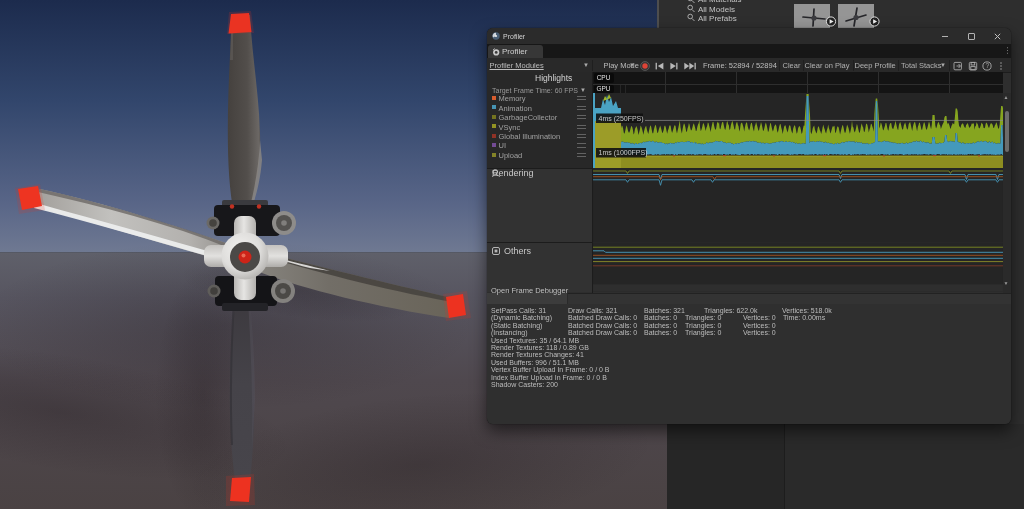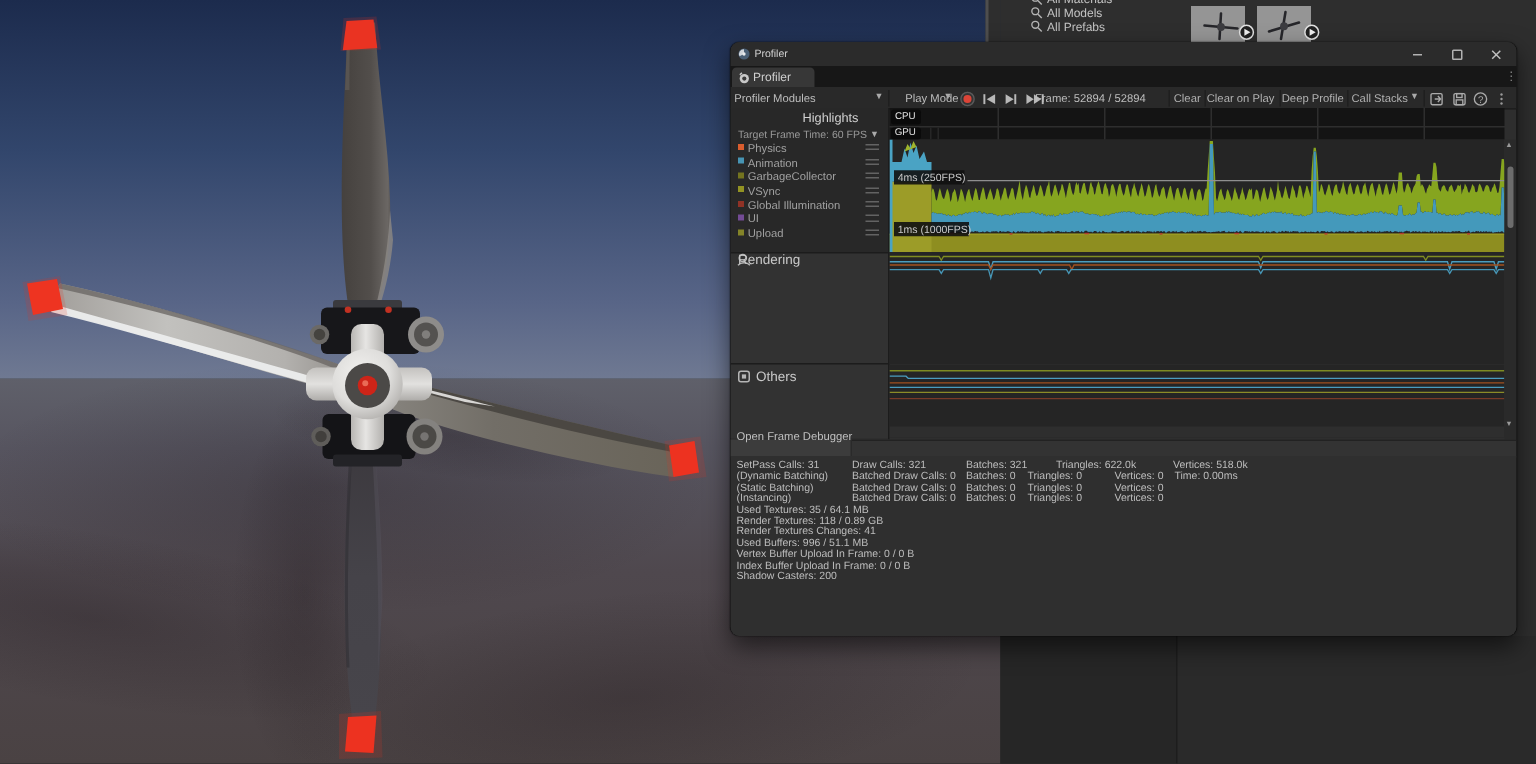"Profiler Modules" div.tbt { text-decoration: none -> underline }
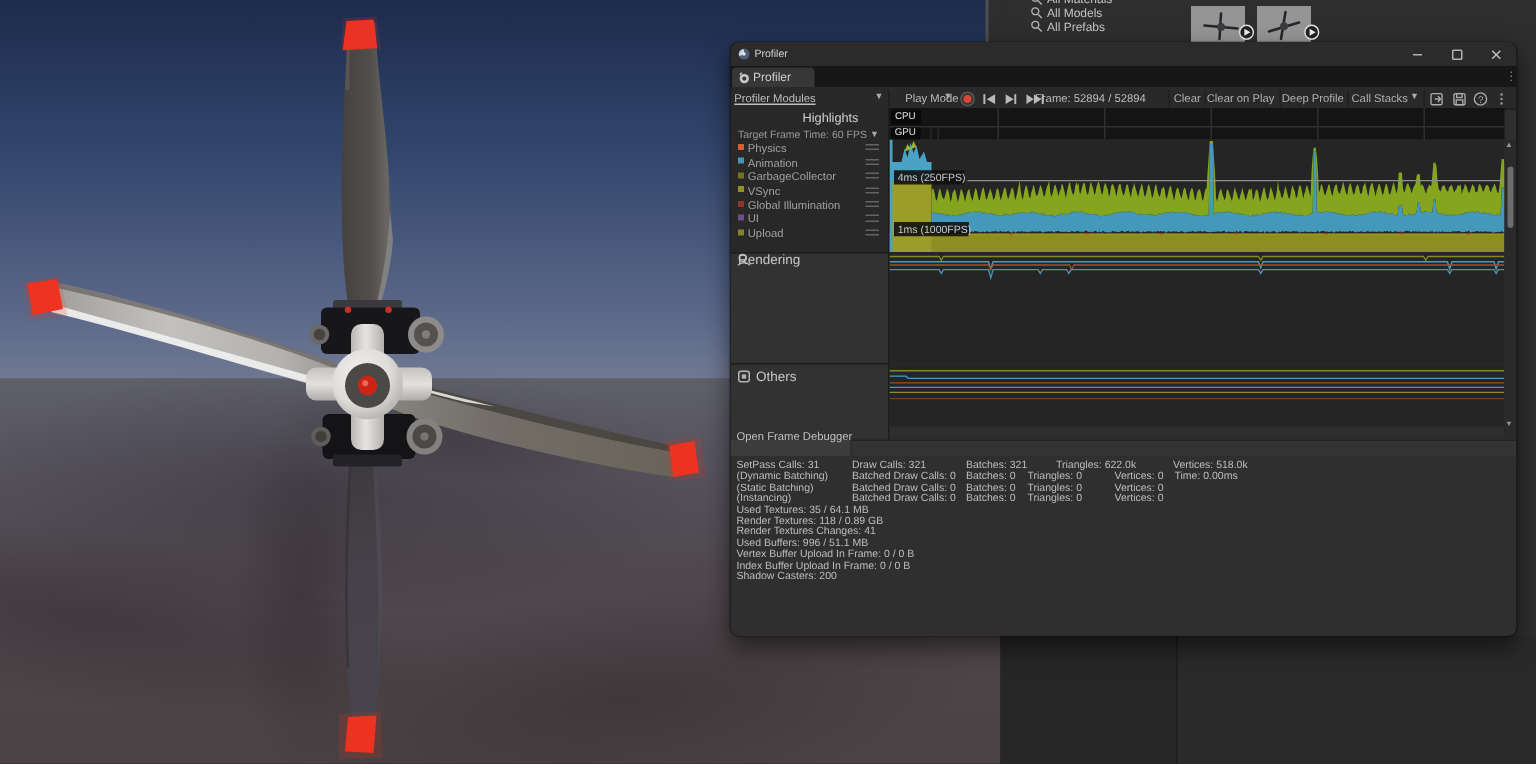"Frame: 52894 / 52894" div.tbt { left: 203px -> 216px }
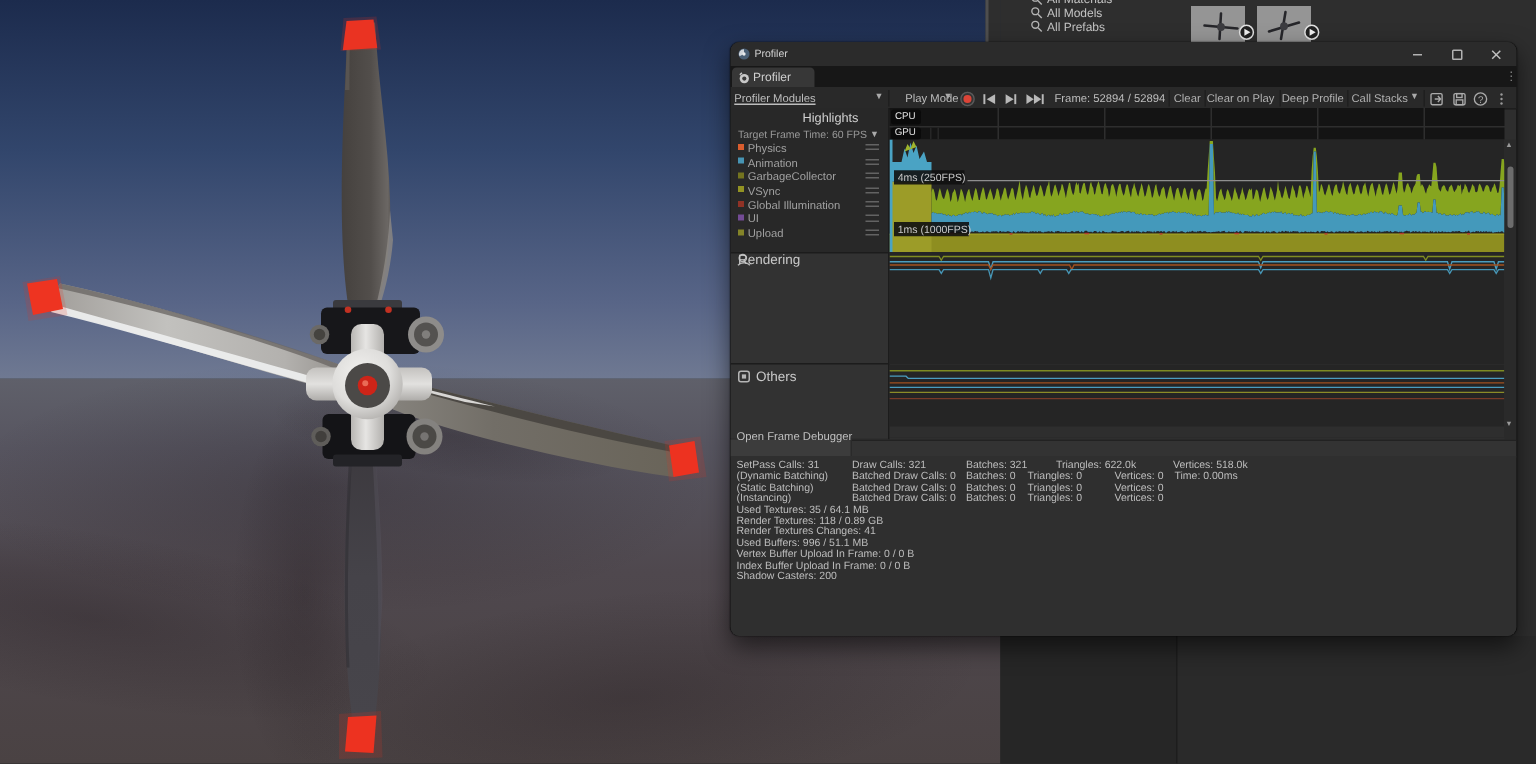"Call Stacks" div.tbt { text: Call -> Total }
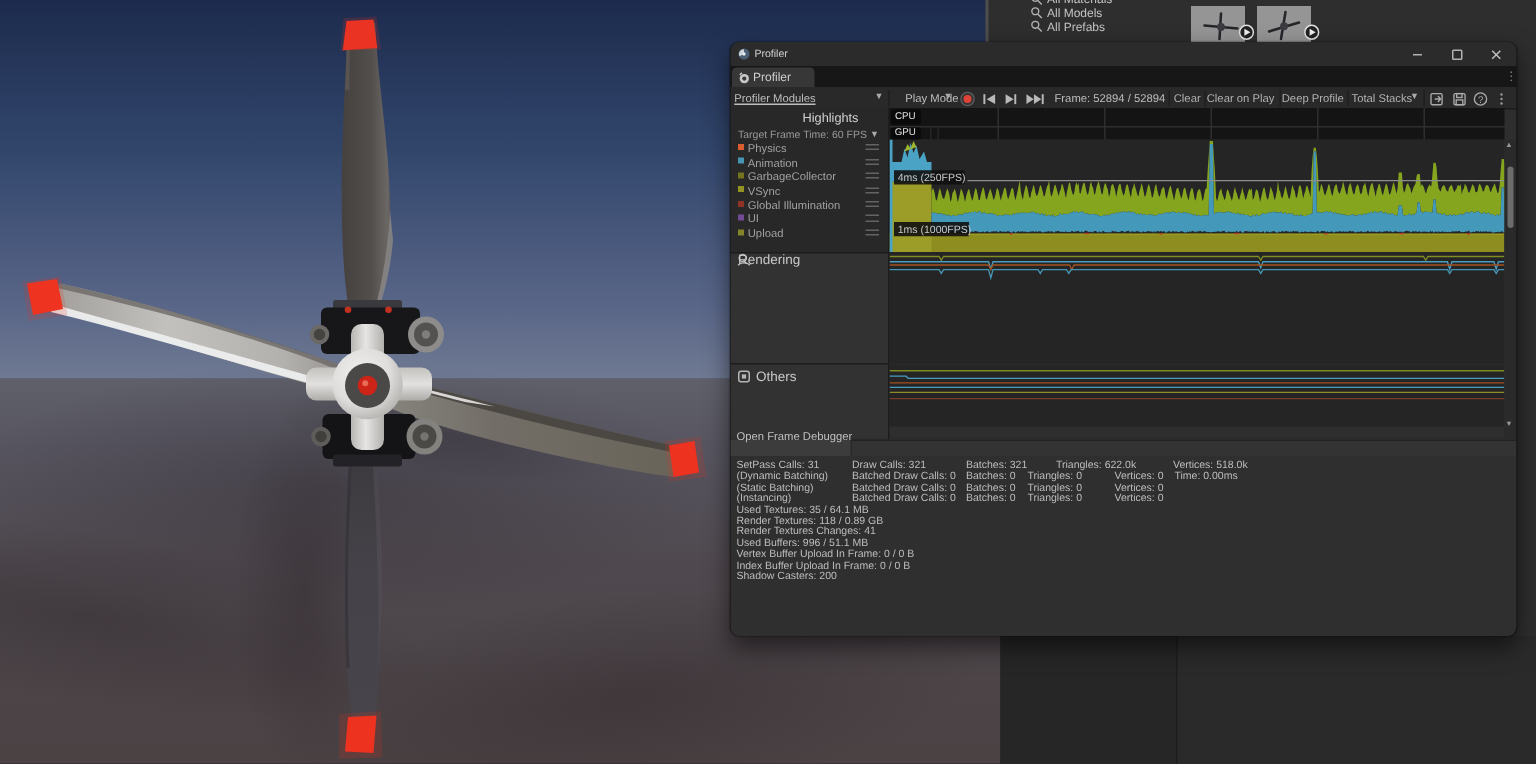"Physics" span.lt { text: Physics -> Memory }
